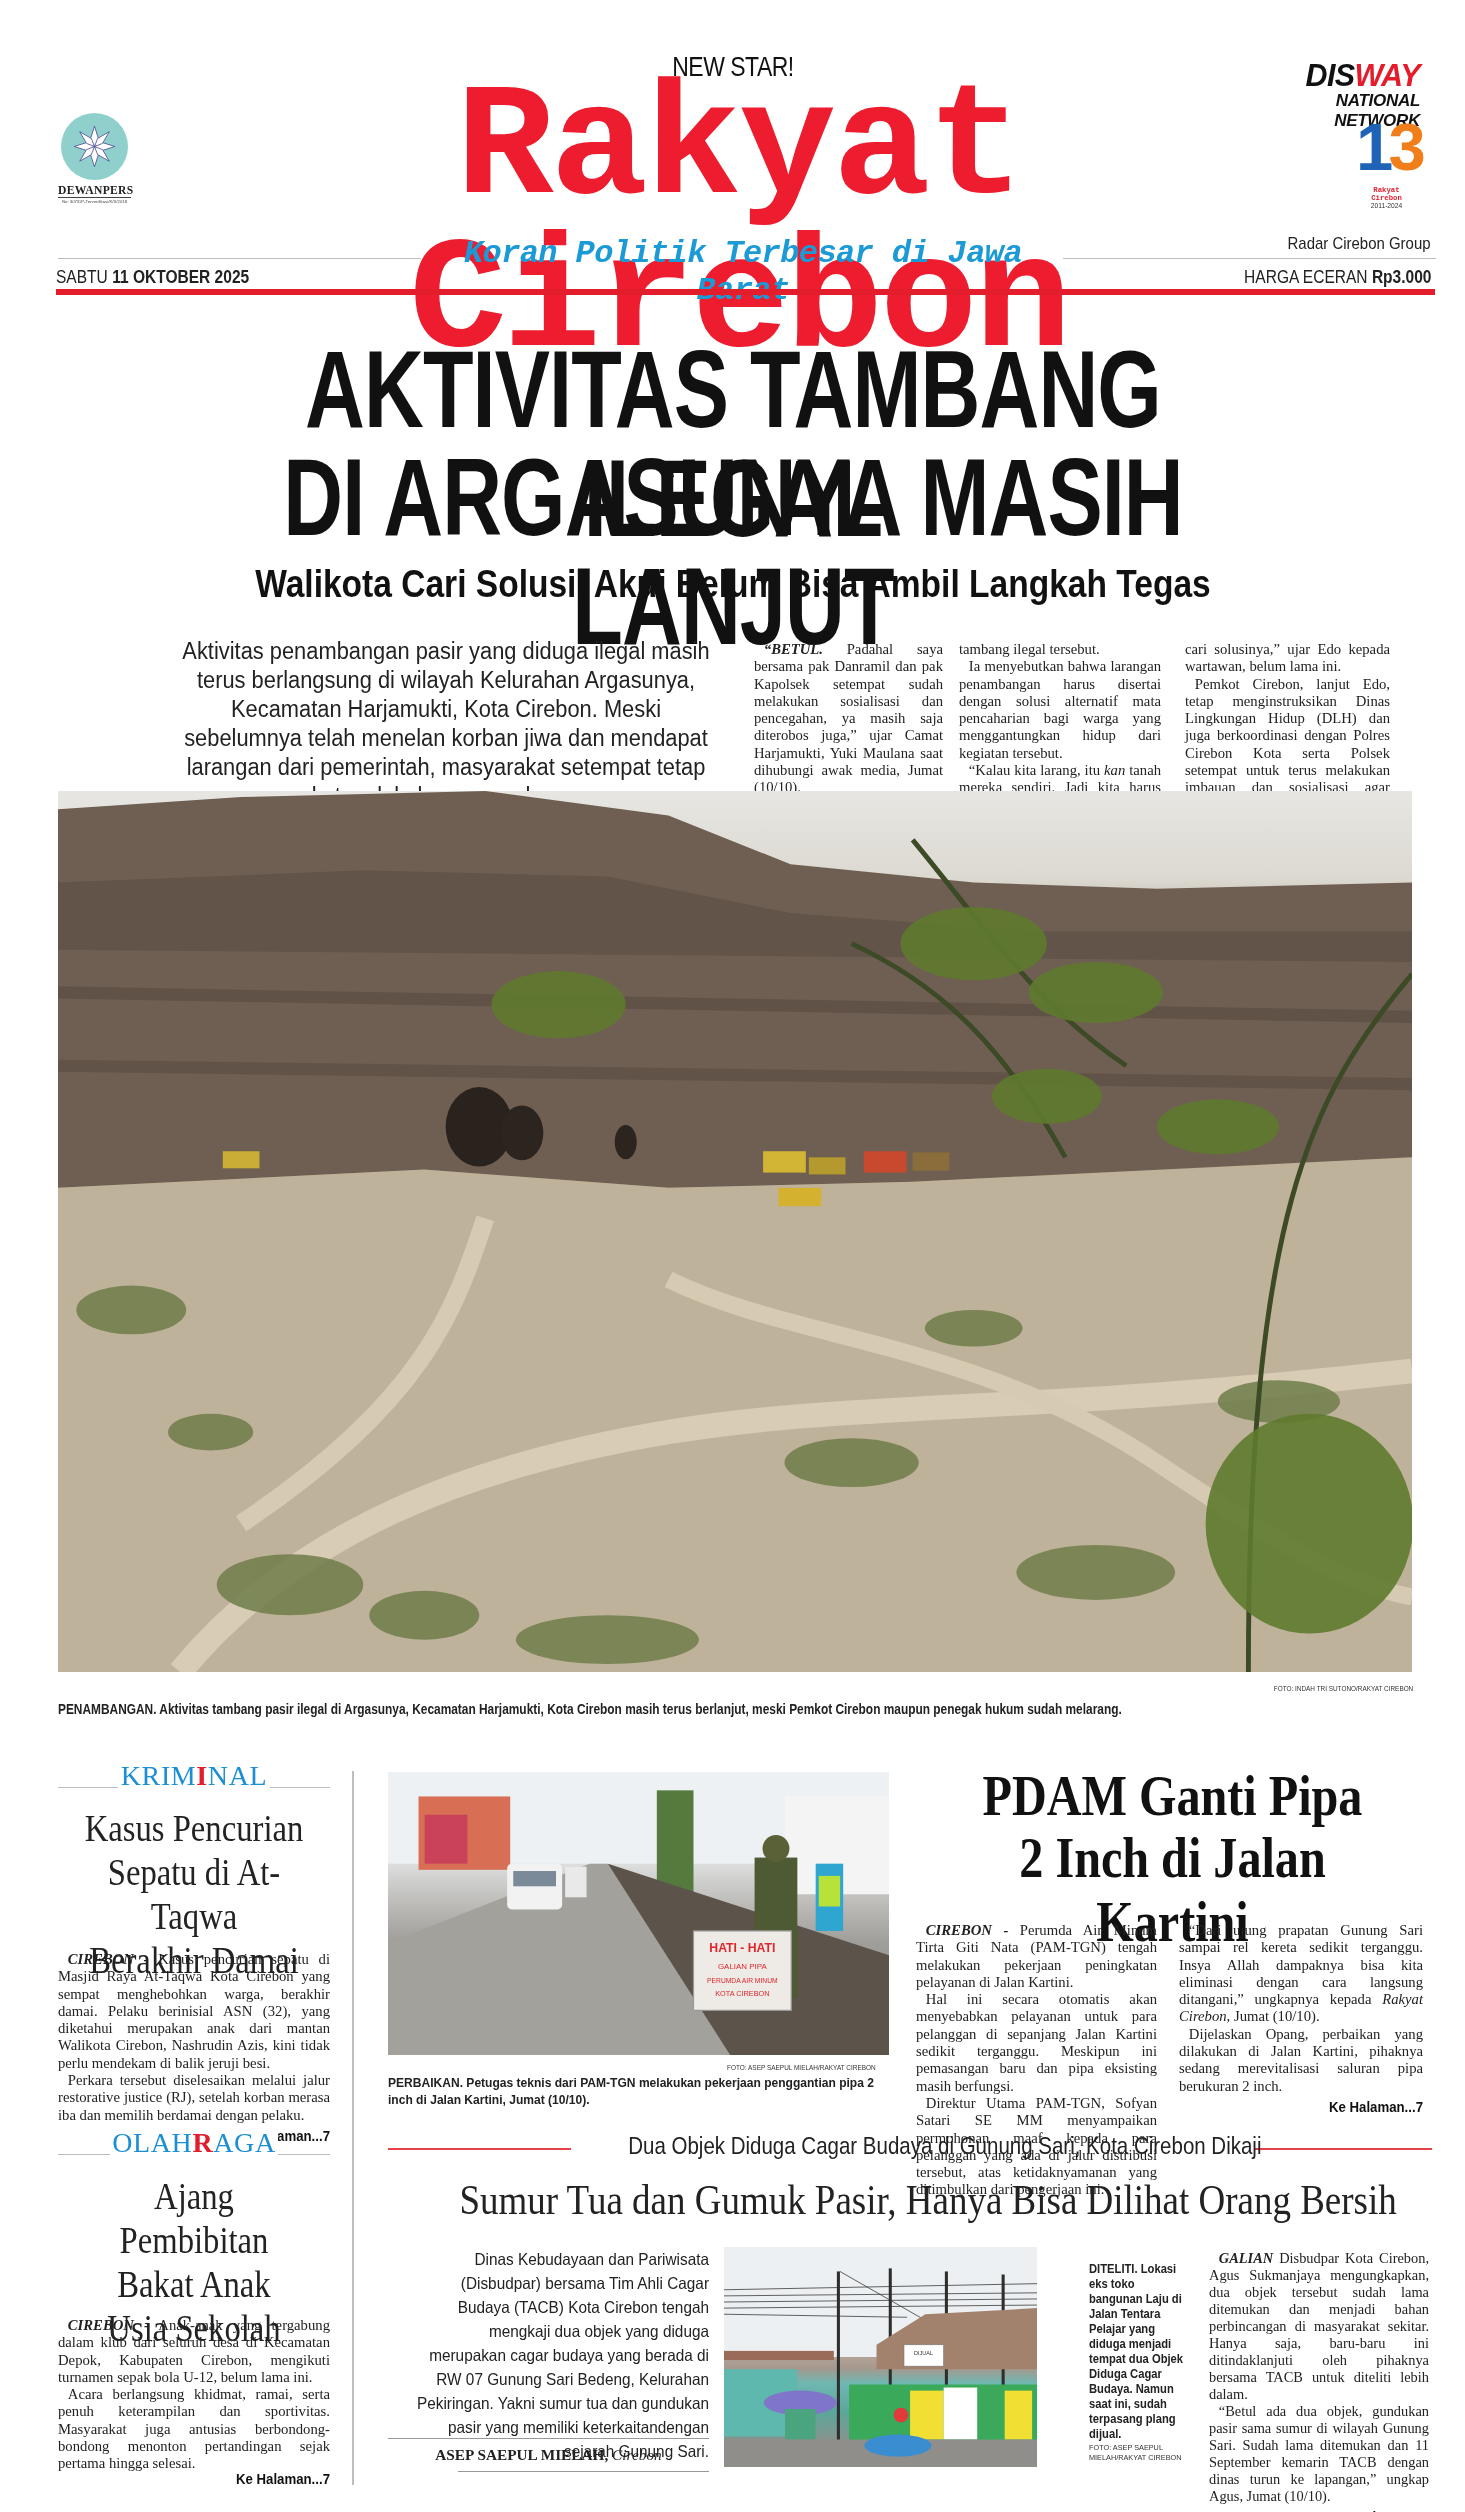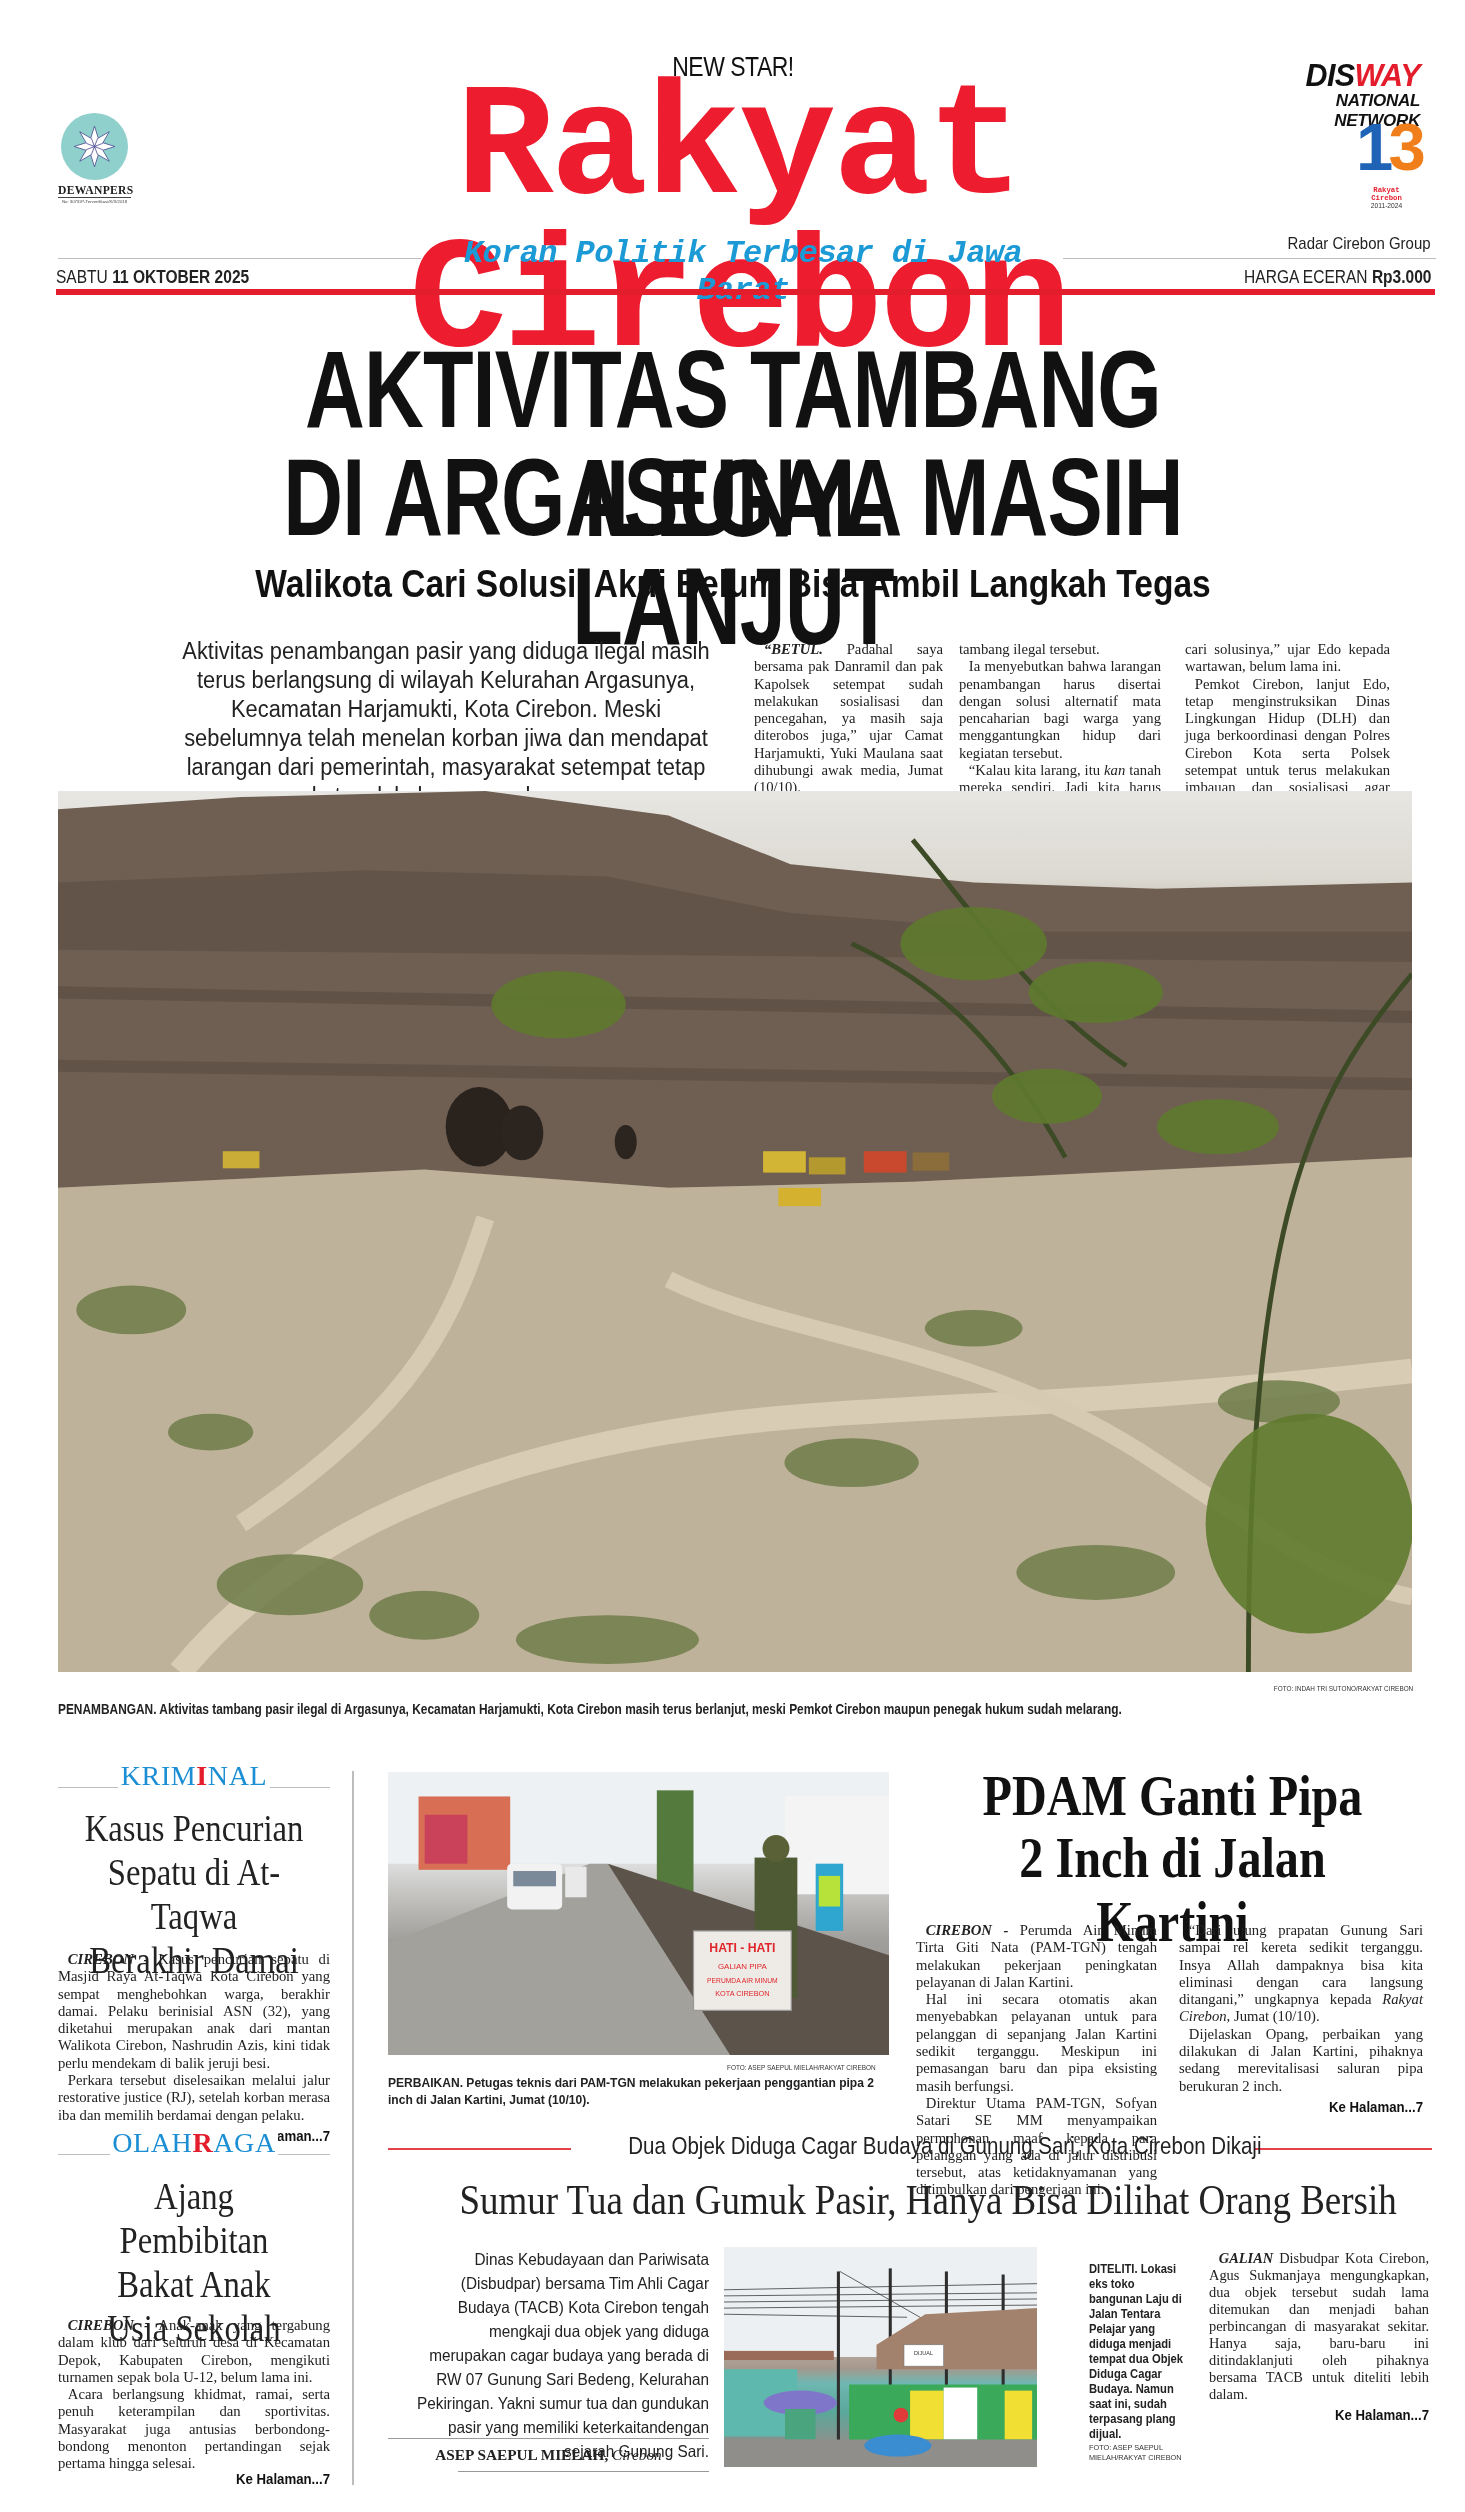"“Betul ada dua objek, gundukan" p { html: none -> <p>“Betul ada dua objek, gundukan pasir sama sumur di wilayah Gunung Sari. Sudah lama ditemukan dan 11 September kemarin TACB dengan dinas turun ke lapangan,” ungkap Agus, Jumat (10/10).</p> }
